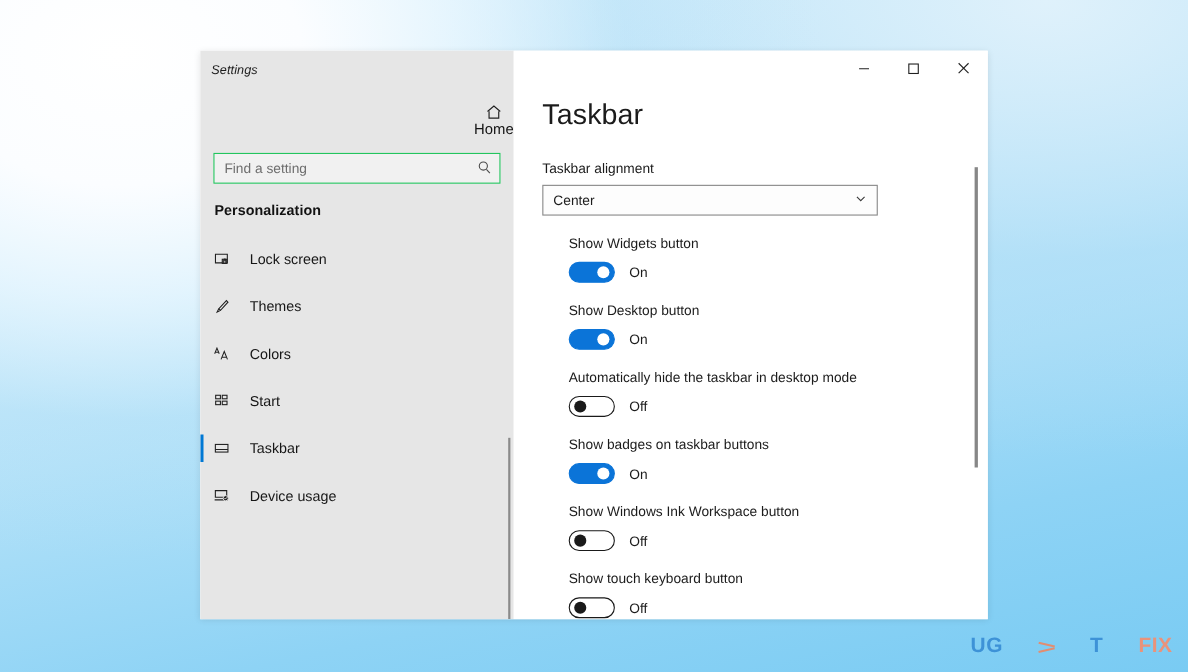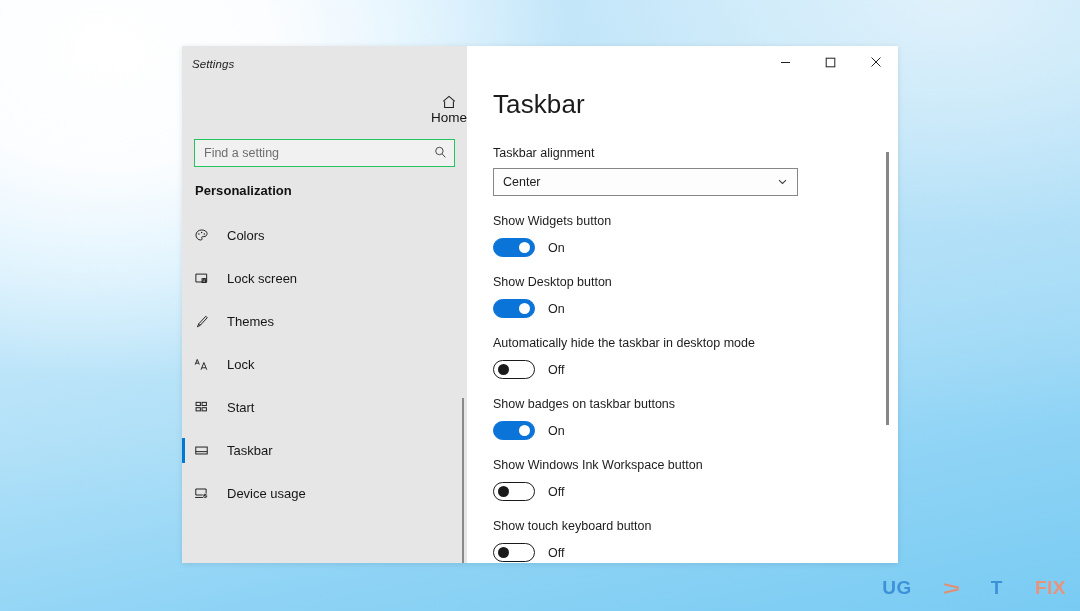"Show Widgets button" .toggle-group { margin-left: none -> 24px }
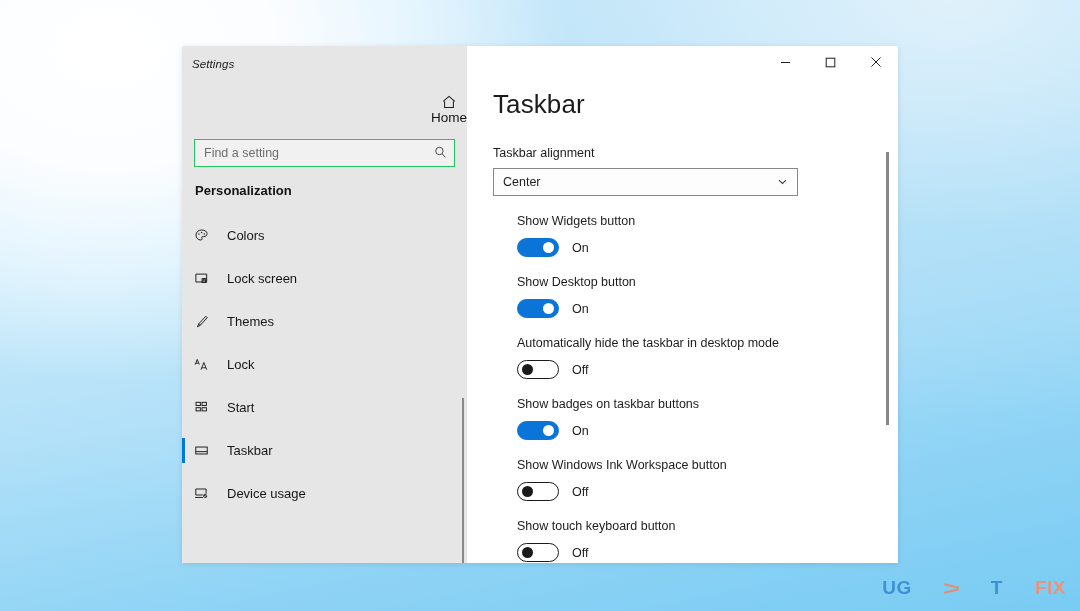"Colors" div.nav-item { html: <div> <span> <svg> <path></path> <circle></circle> <circle></circle> <circle></circle> </svg> </span> <span>Colors</span> </div> -> none }
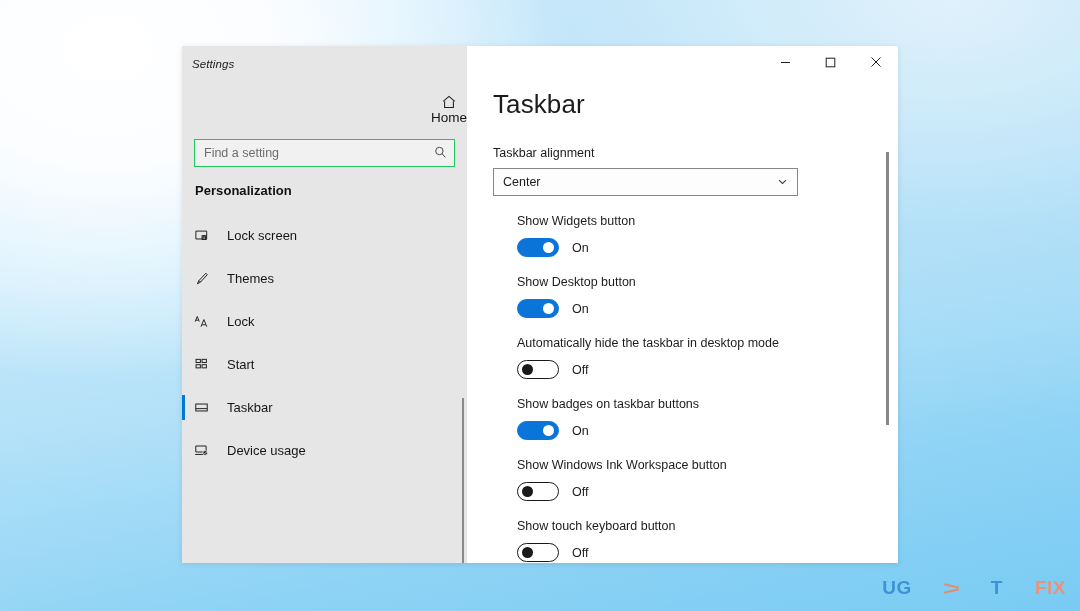"Lock" span.nav-text { text: Lock -> Colors }
